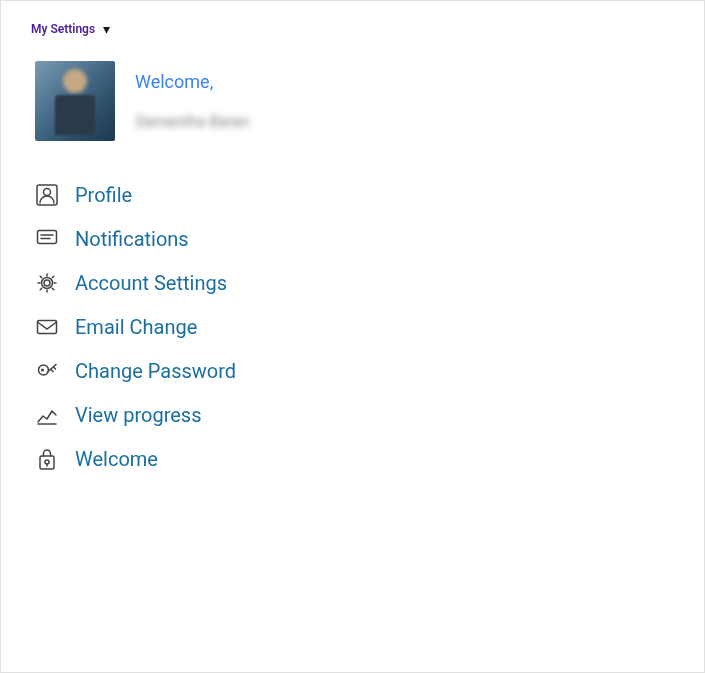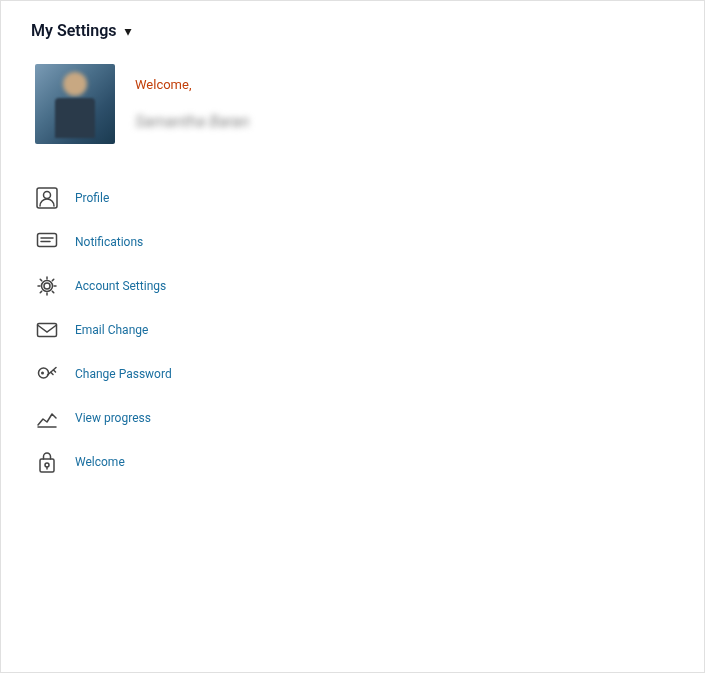"My Settings" .header-title { color: #0f172a -> #4c1d95; font-size: 16px -> 12px }
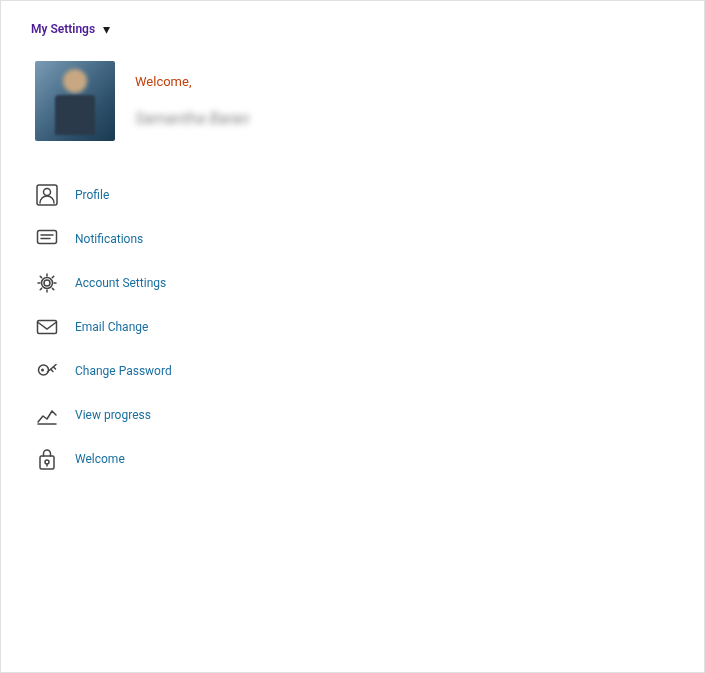"Welcome," .welcome-text { color: #c2410c -> #3b82f6; font-size: 13px -> 18px }
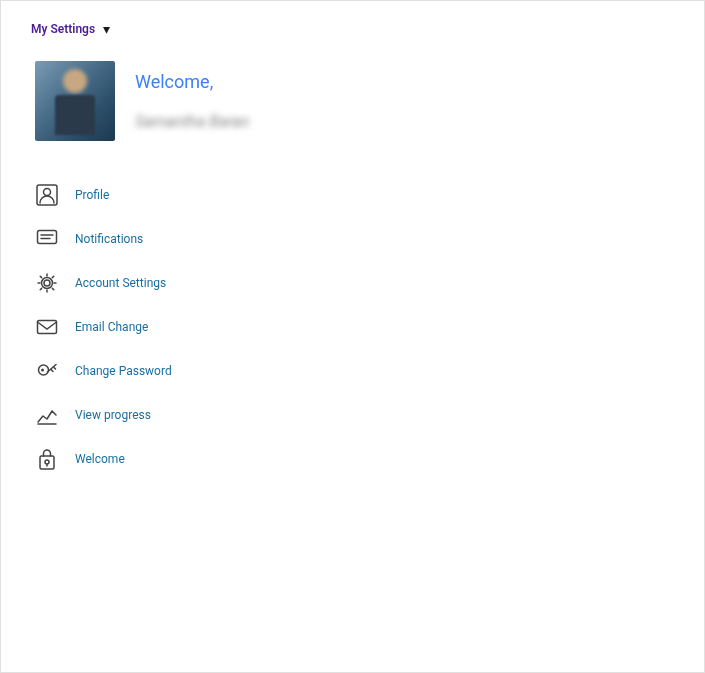"Profile" .nav-label { font-size: 12px -> 20px }
